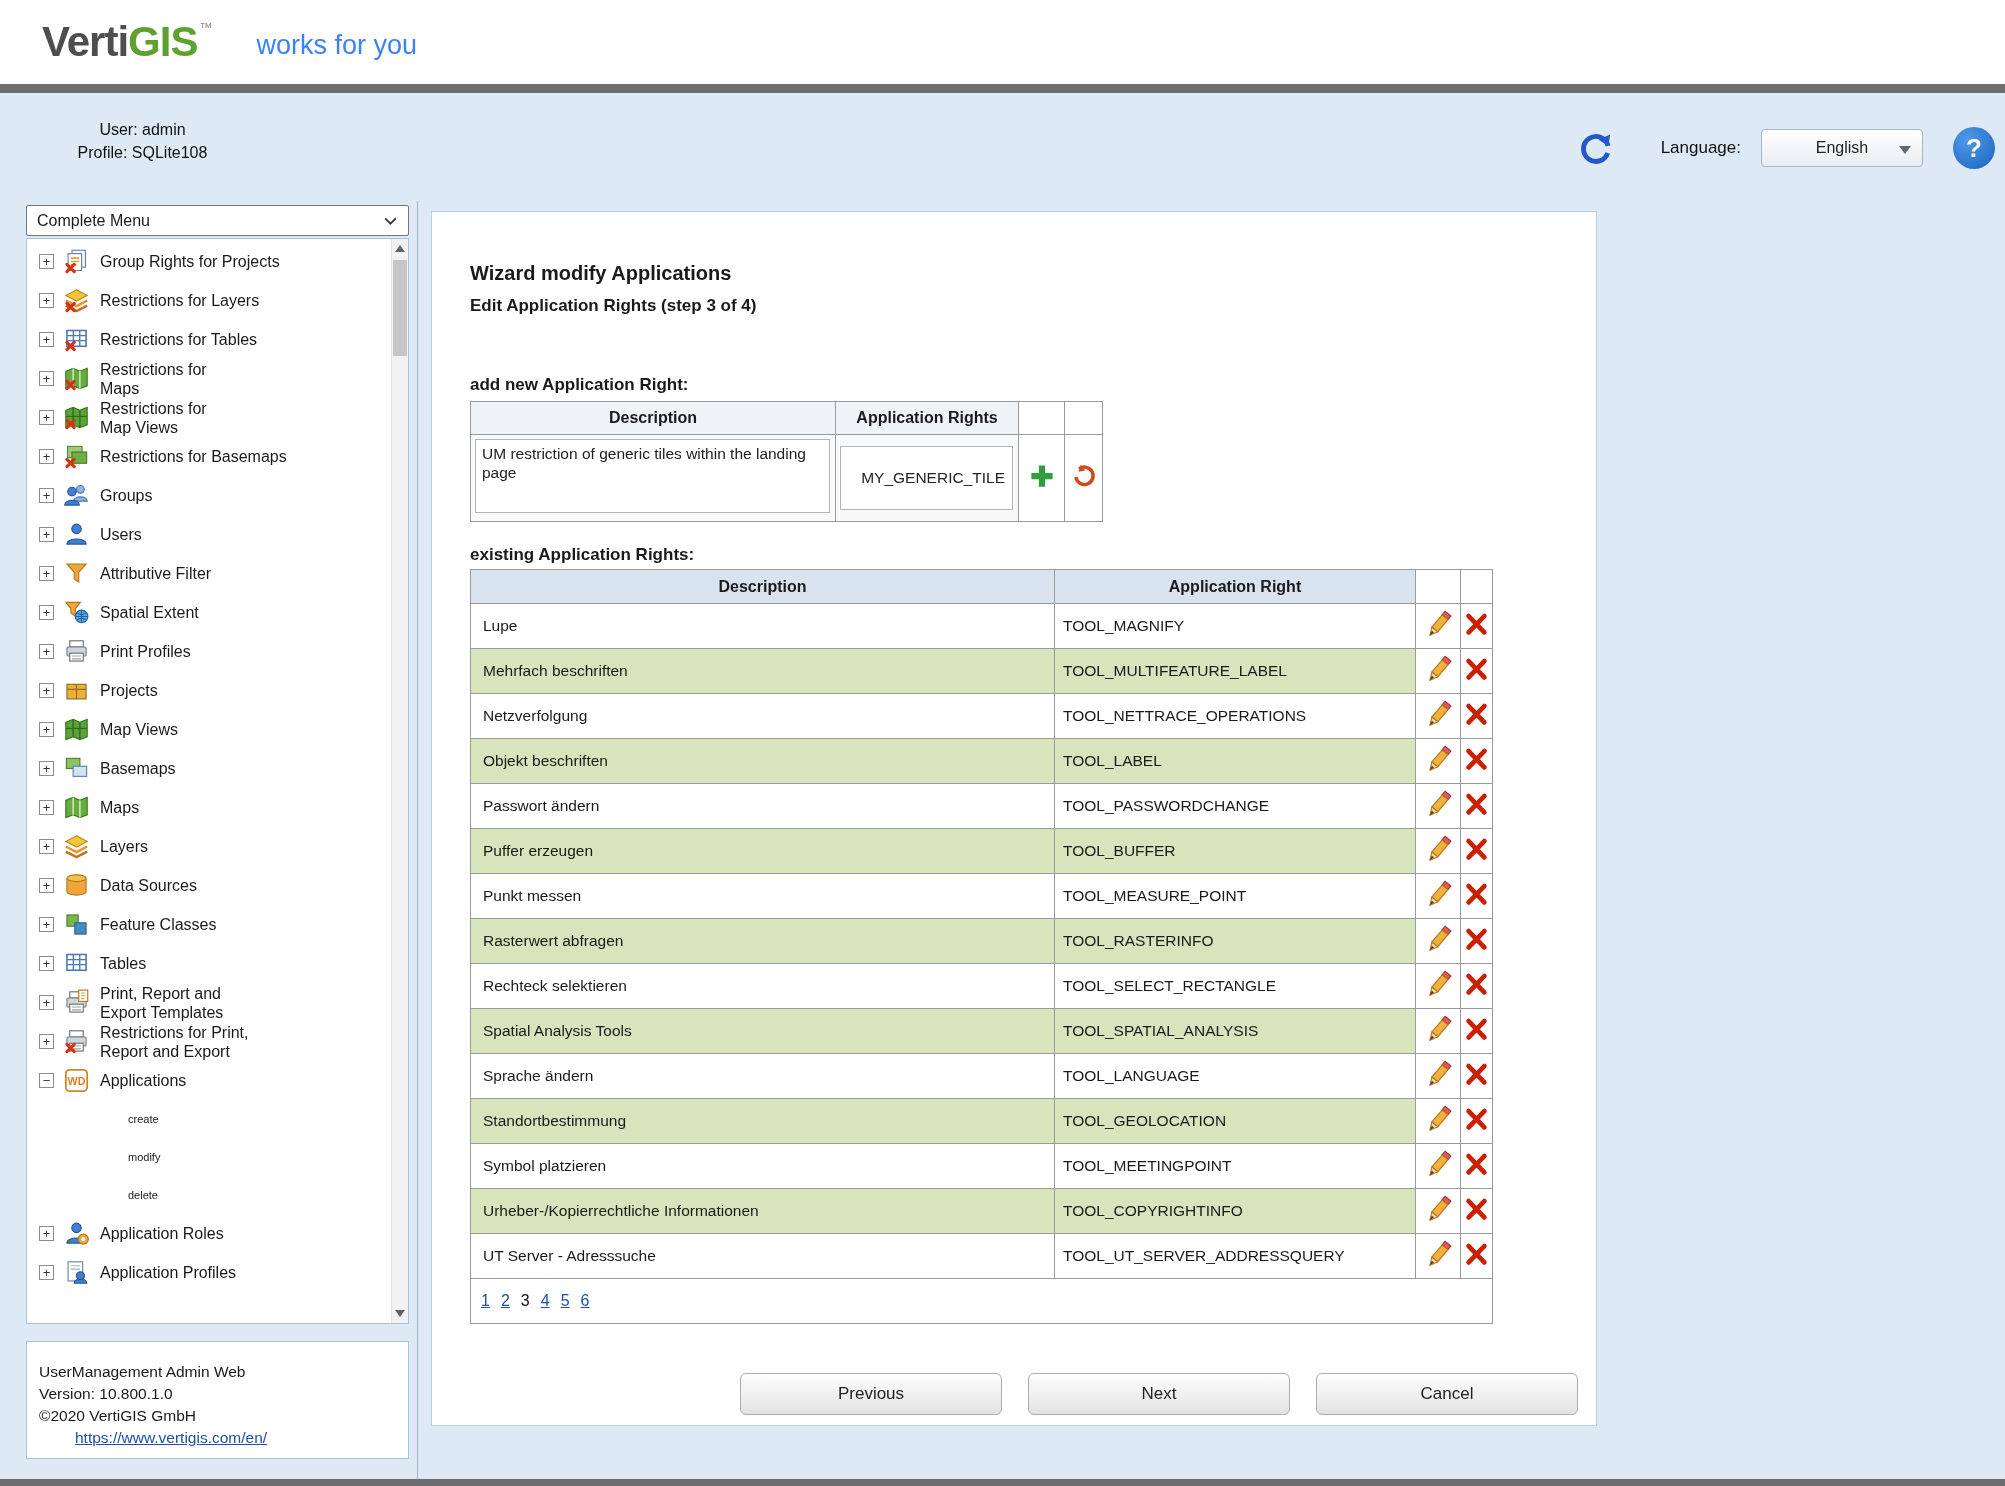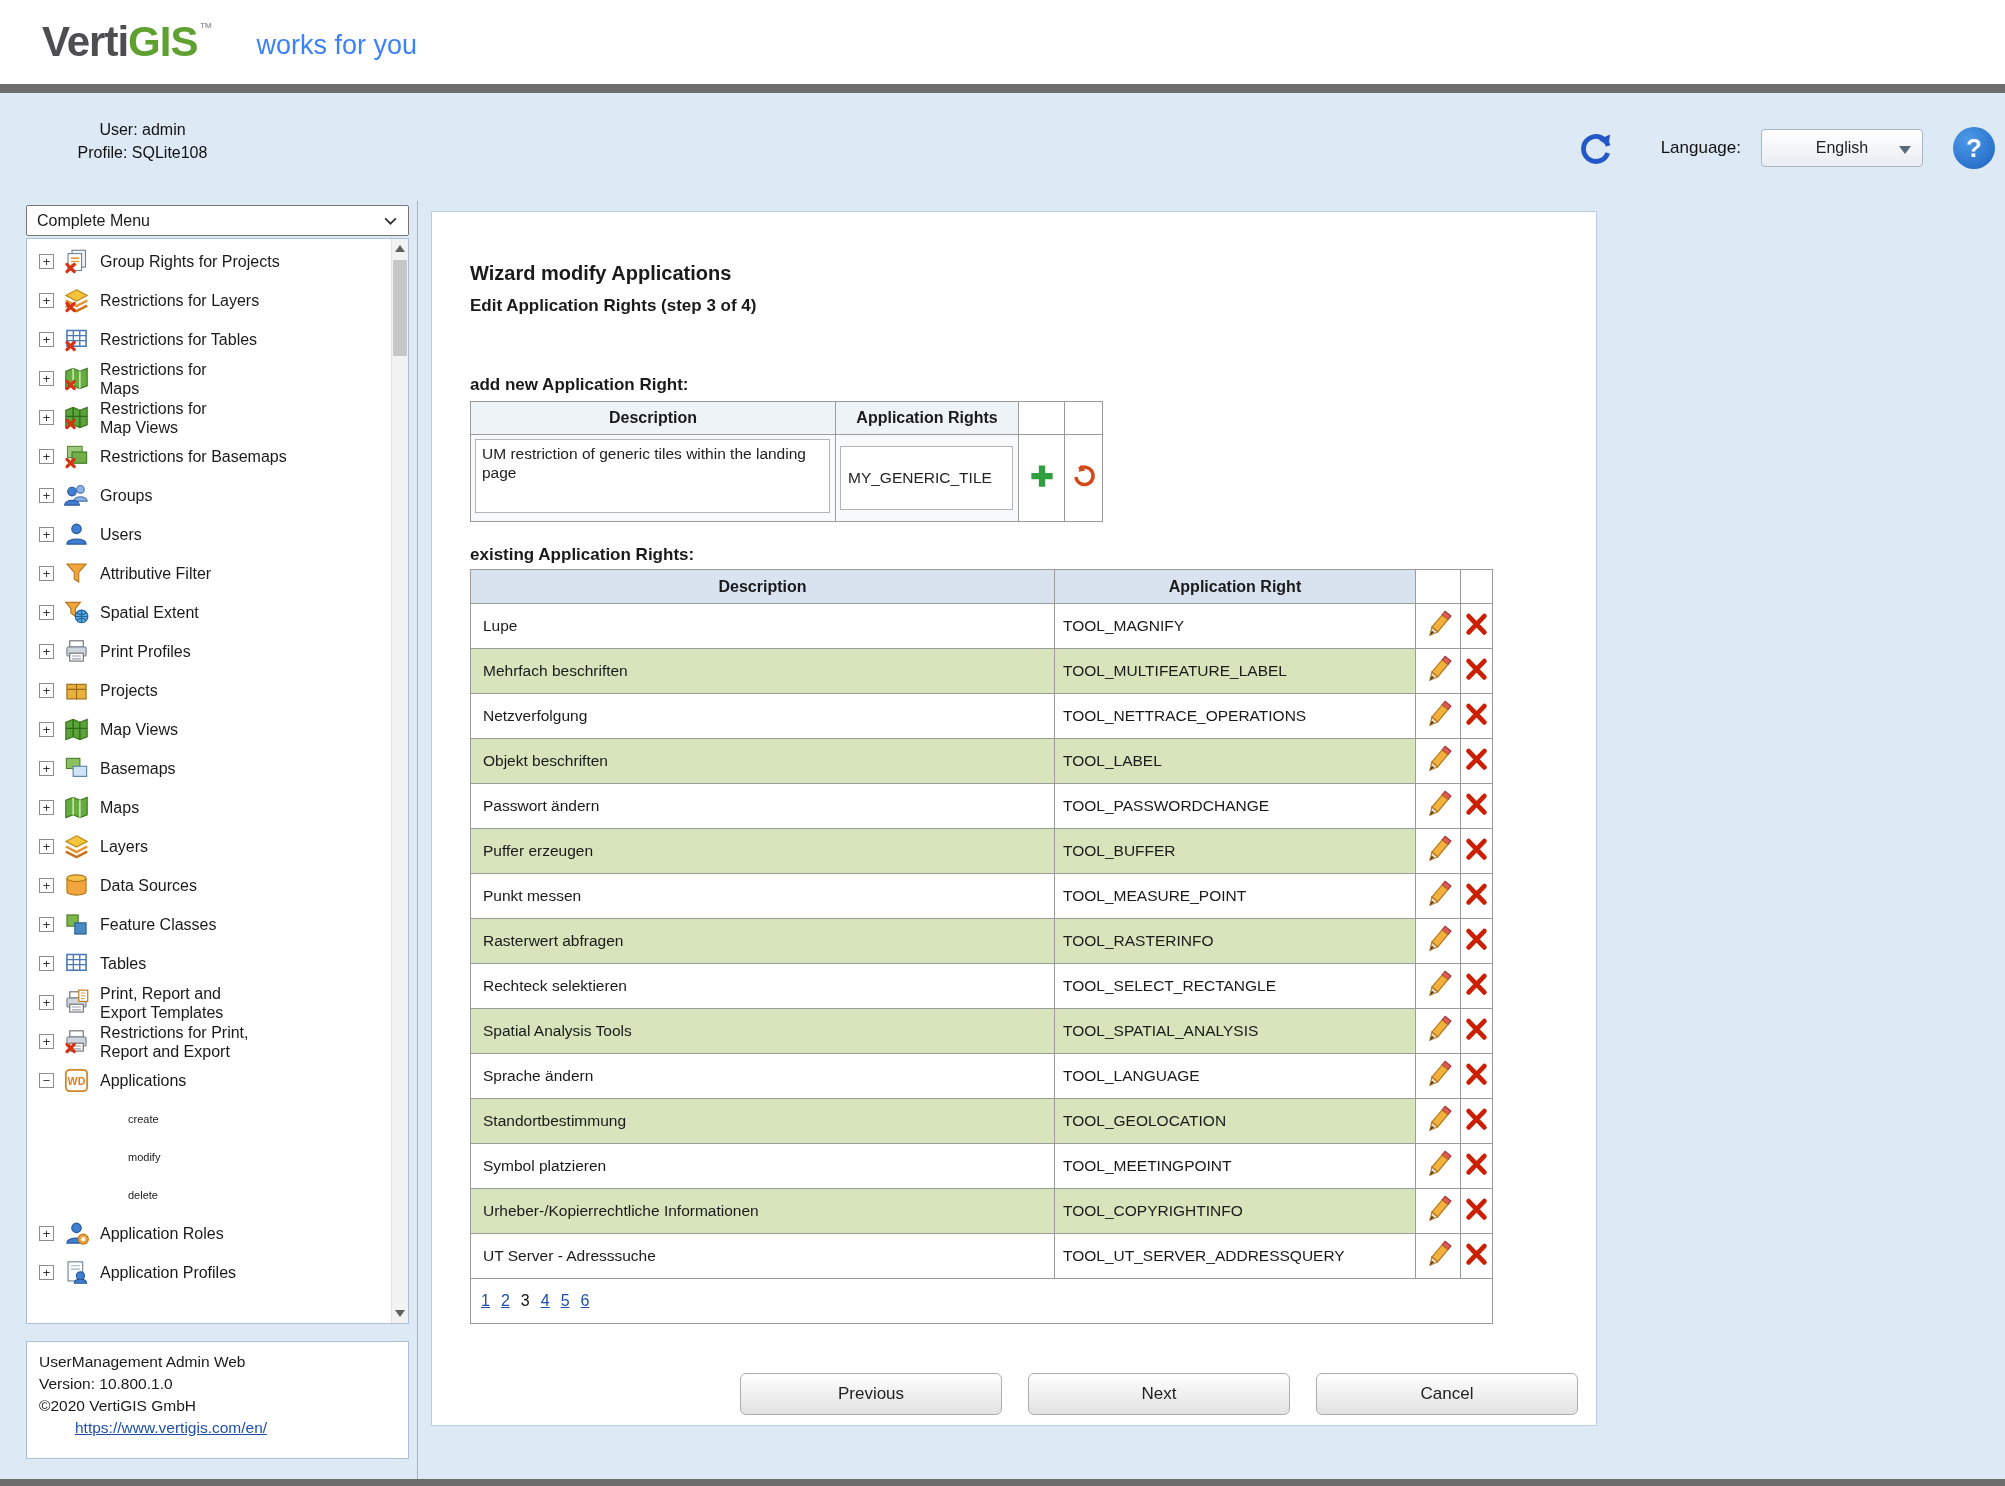"MY_GENERIC_TILE" .right-input { text-align: none -> right }
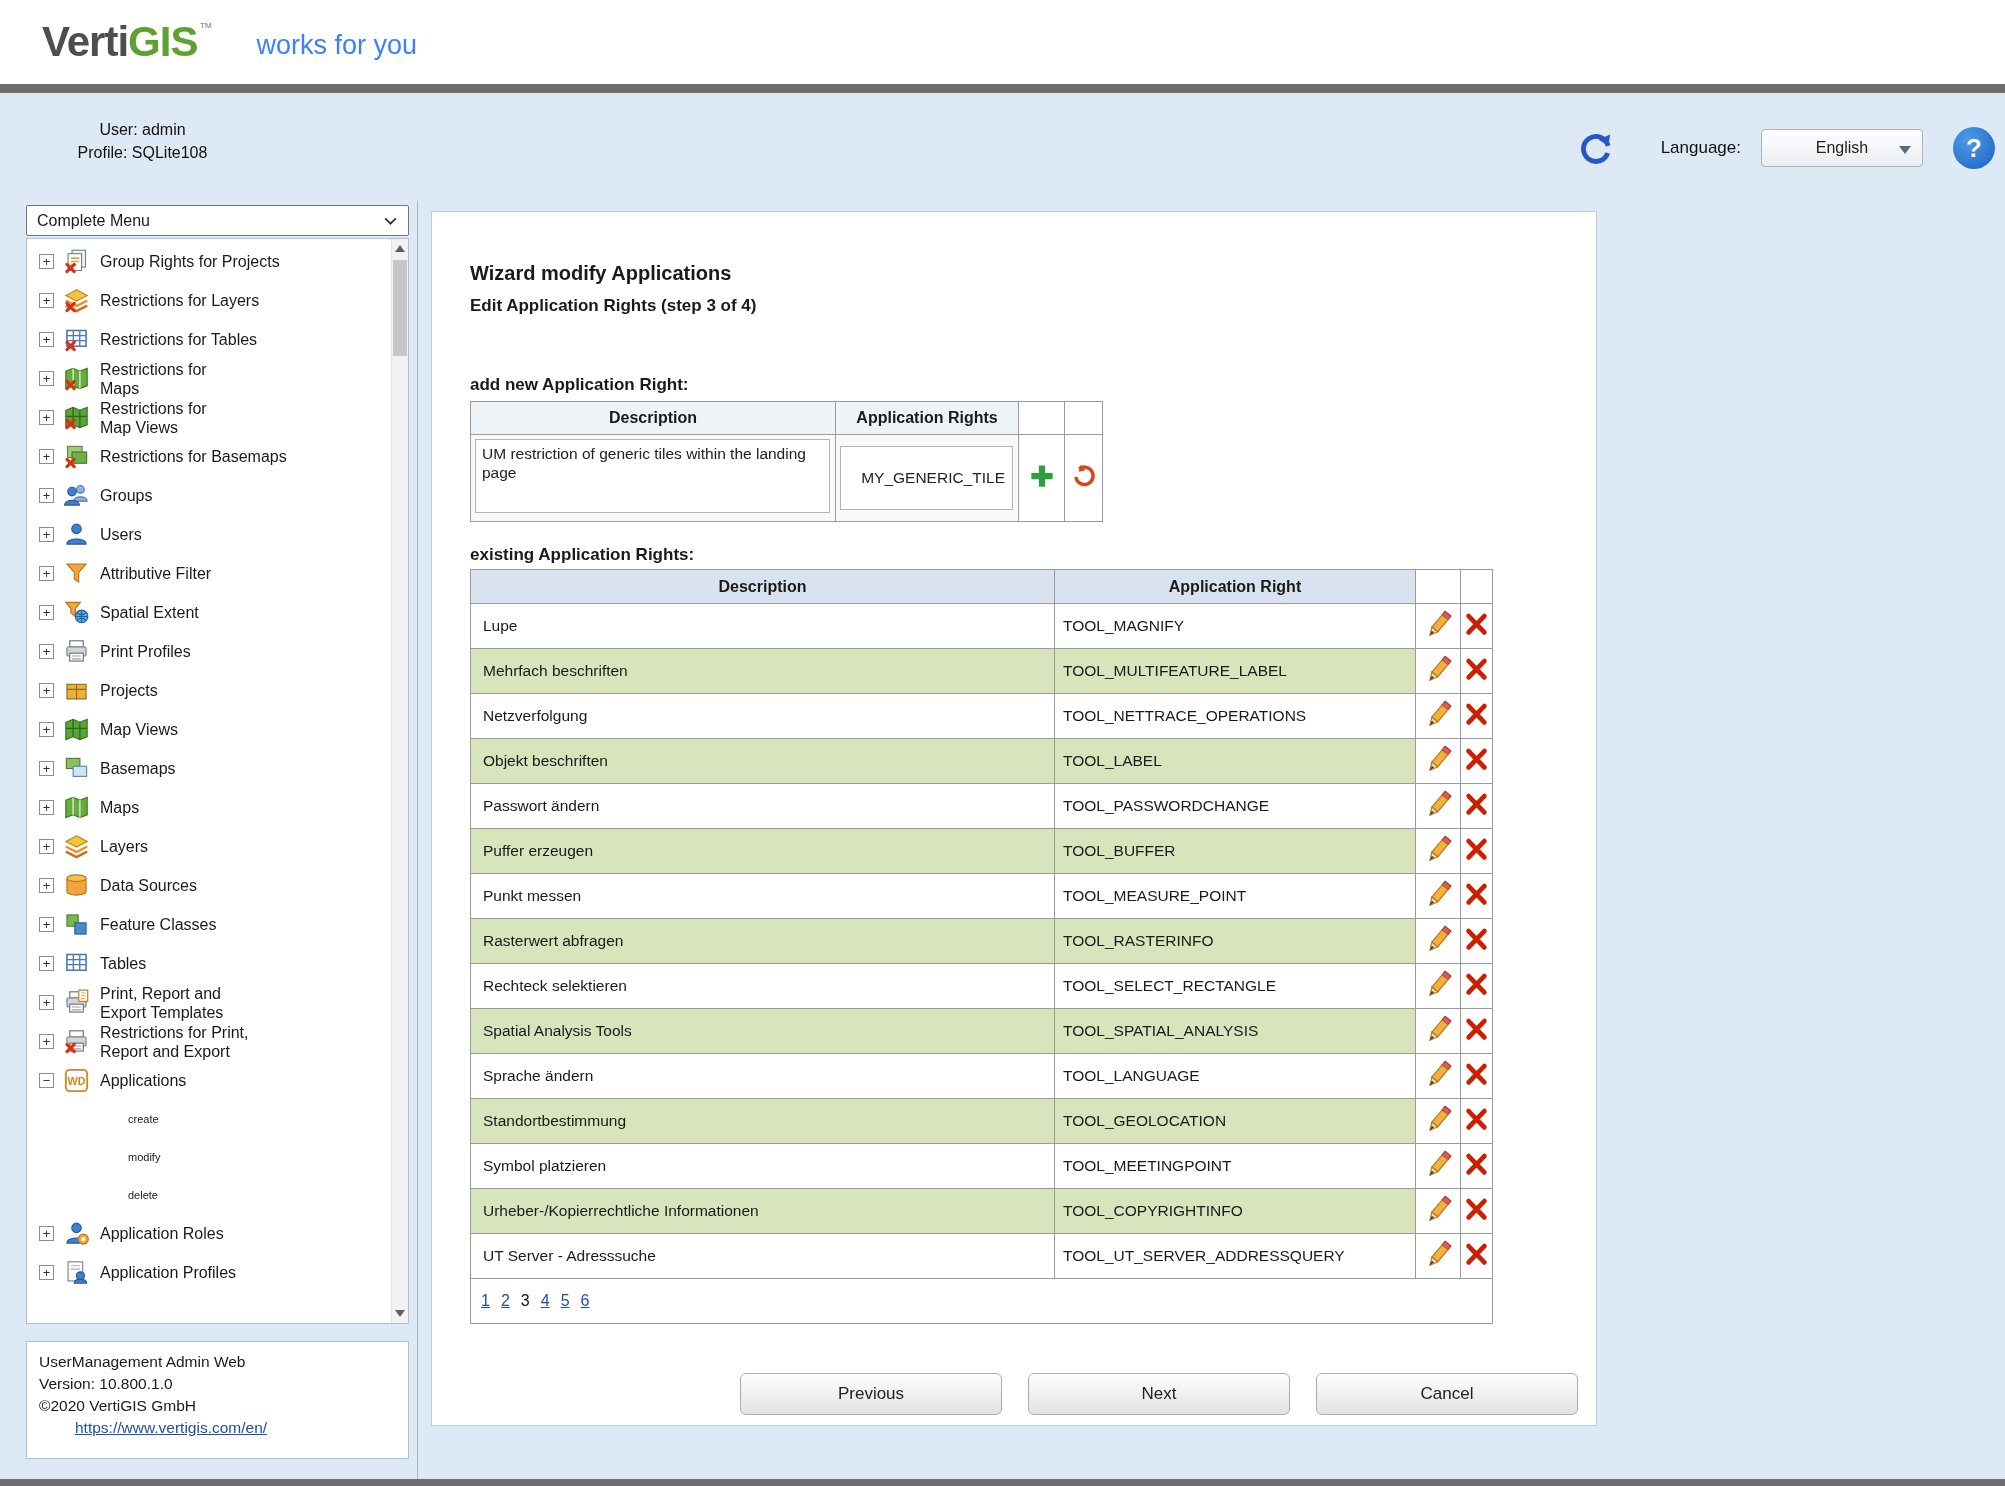"UserManagement Admin Web" .sidebar-footer { padding: 9px 12px -> 19px 12px }
